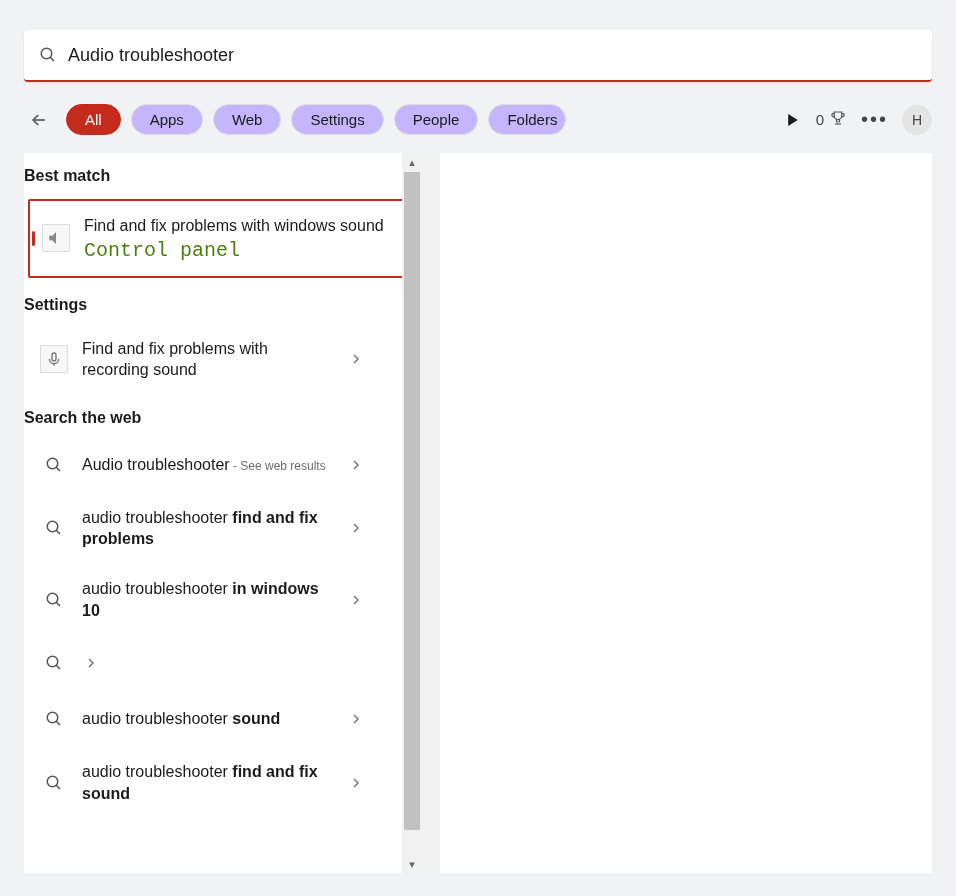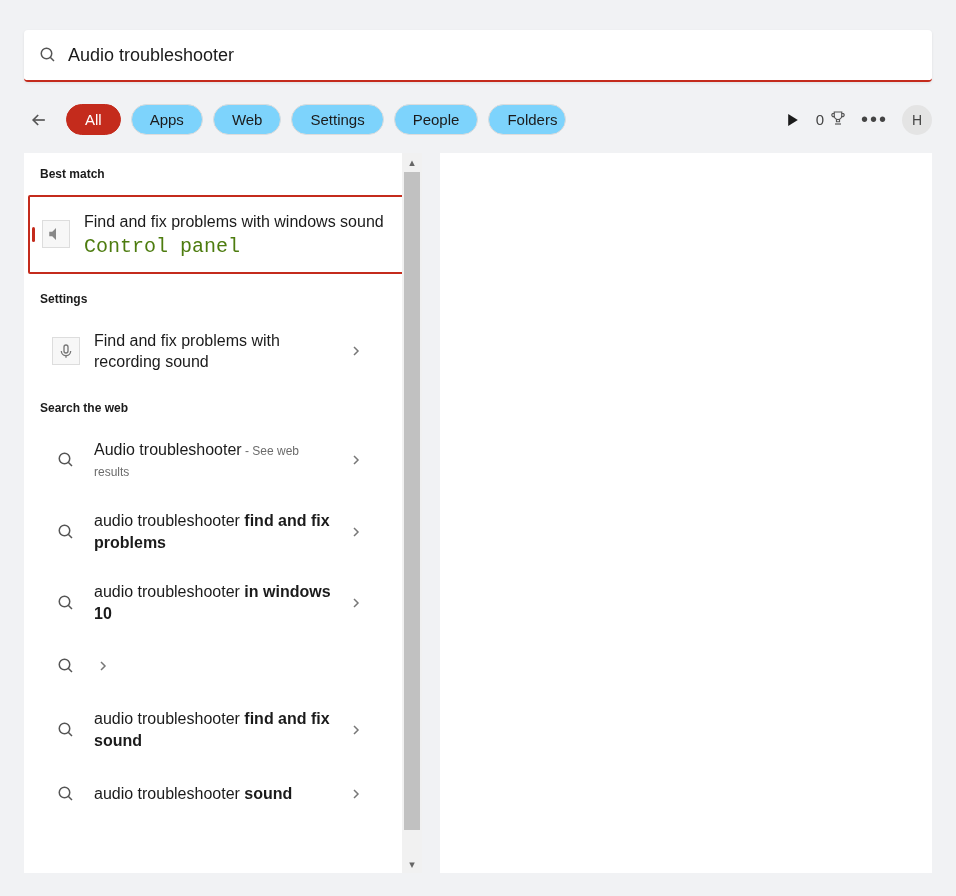"Apps" .pill { background: #7dd3fc -> #c4b5fd }
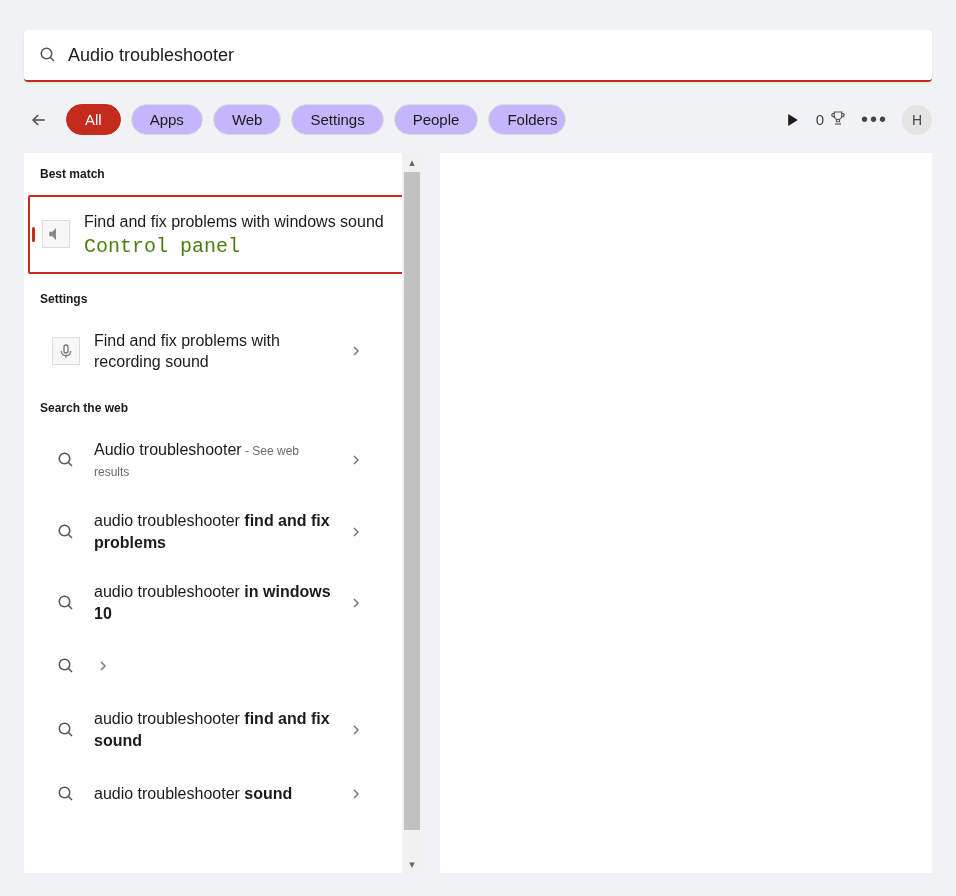"Best match" .section-head { font-size: 12px -> 16px; padding: 14px 16px 10px 16px -> 14px 16px 10px 0 }
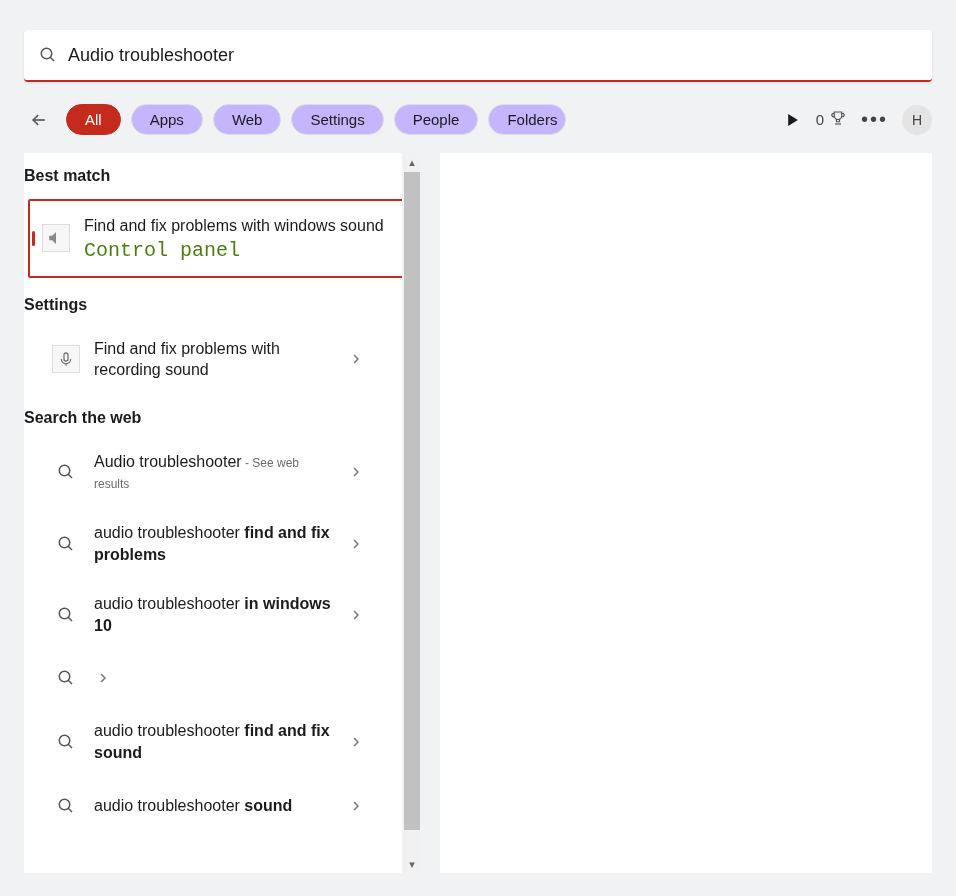"Find and fix problems with recording" .result-item { padding: 14px 20px 14px 28px -> 14px 20px 14px 16px }
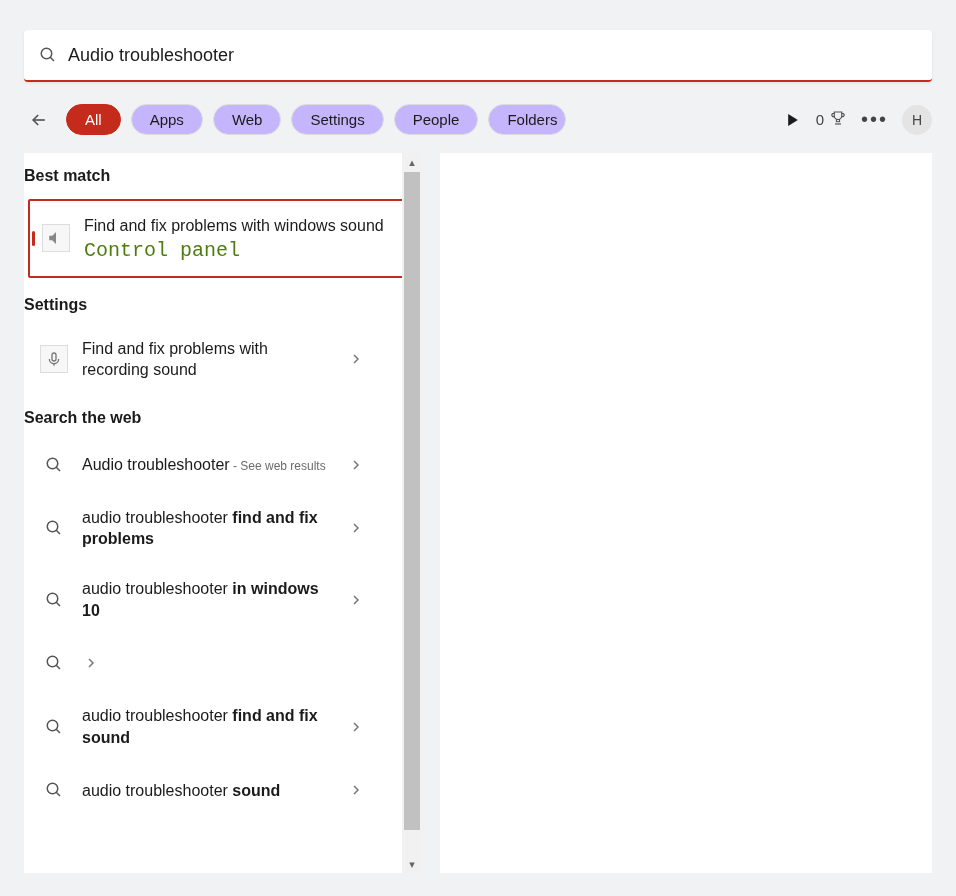"audio troubleshooter find and fix sound" div.result-item { order: before "audio troubleshooter sound" -> after "audio troubleshooter sound" }
